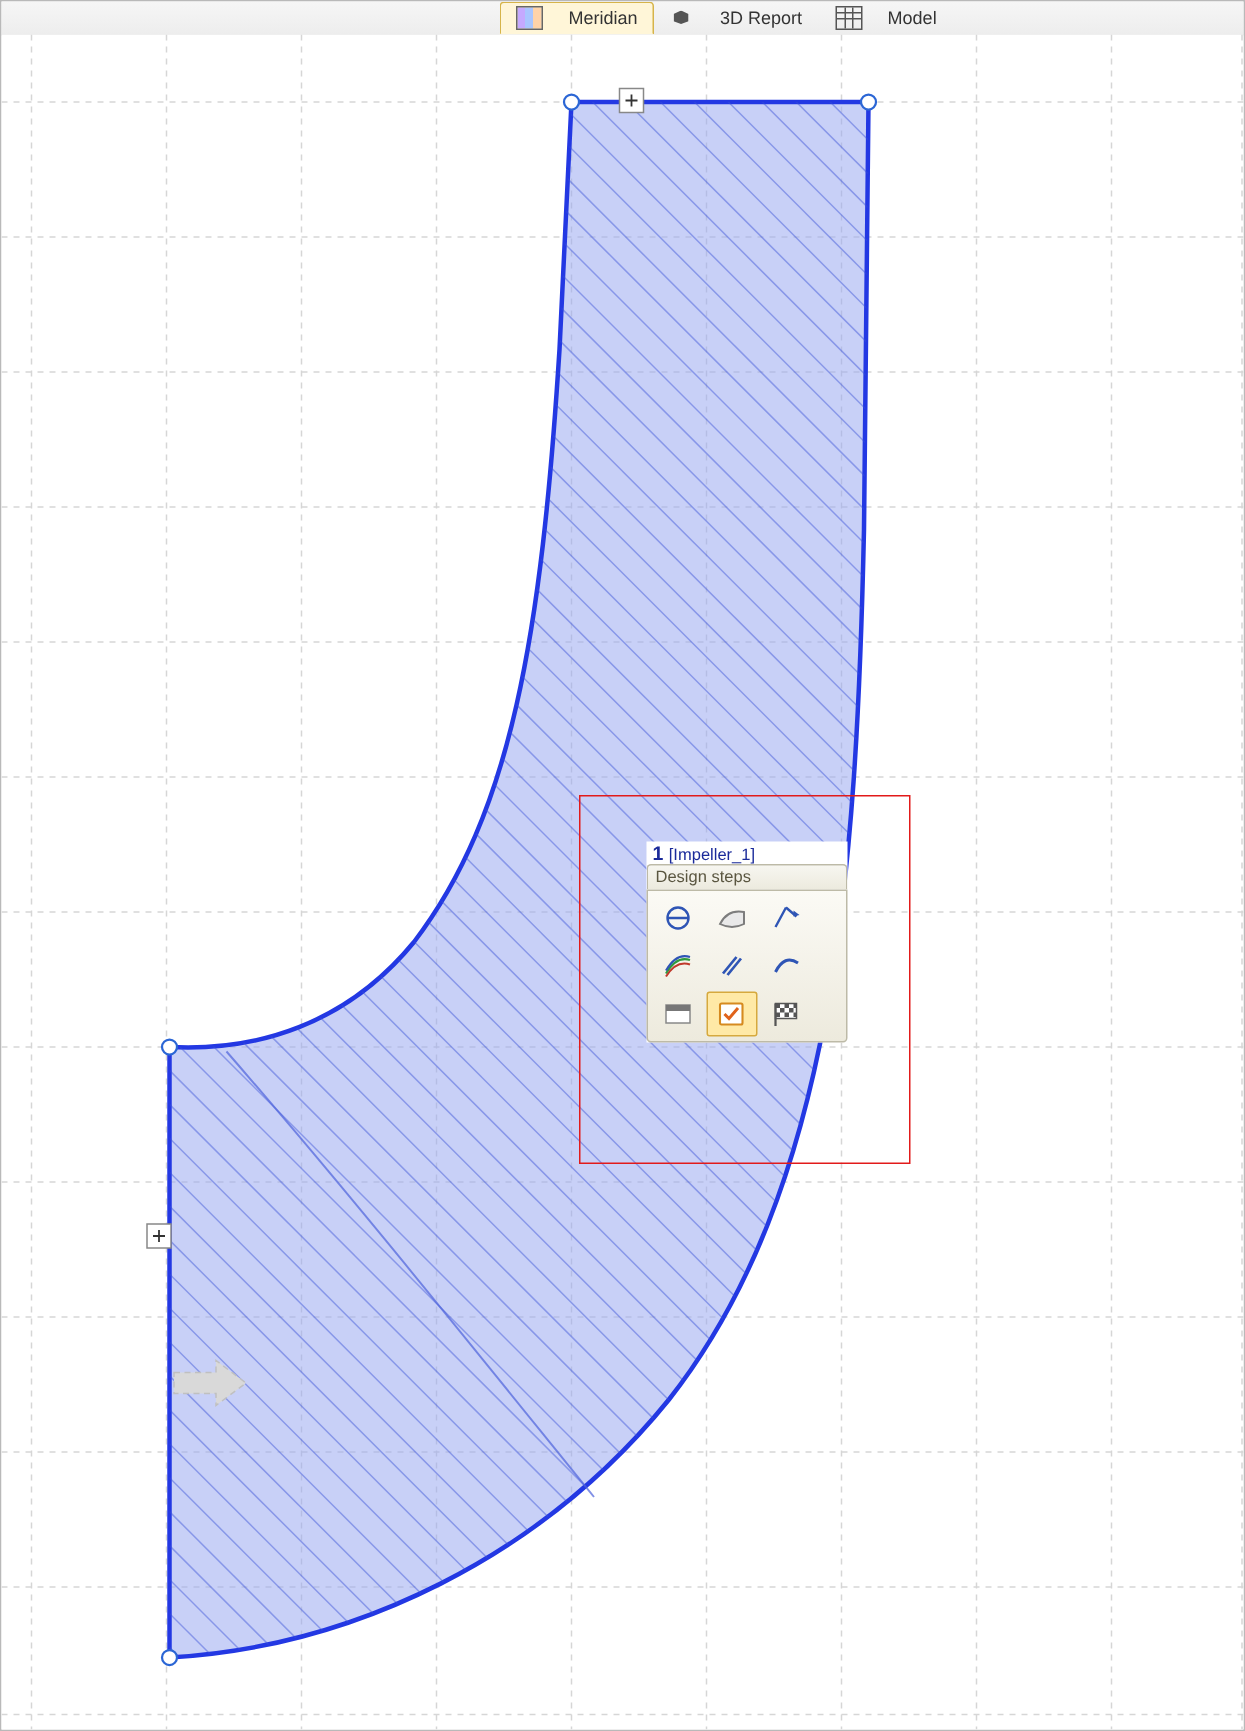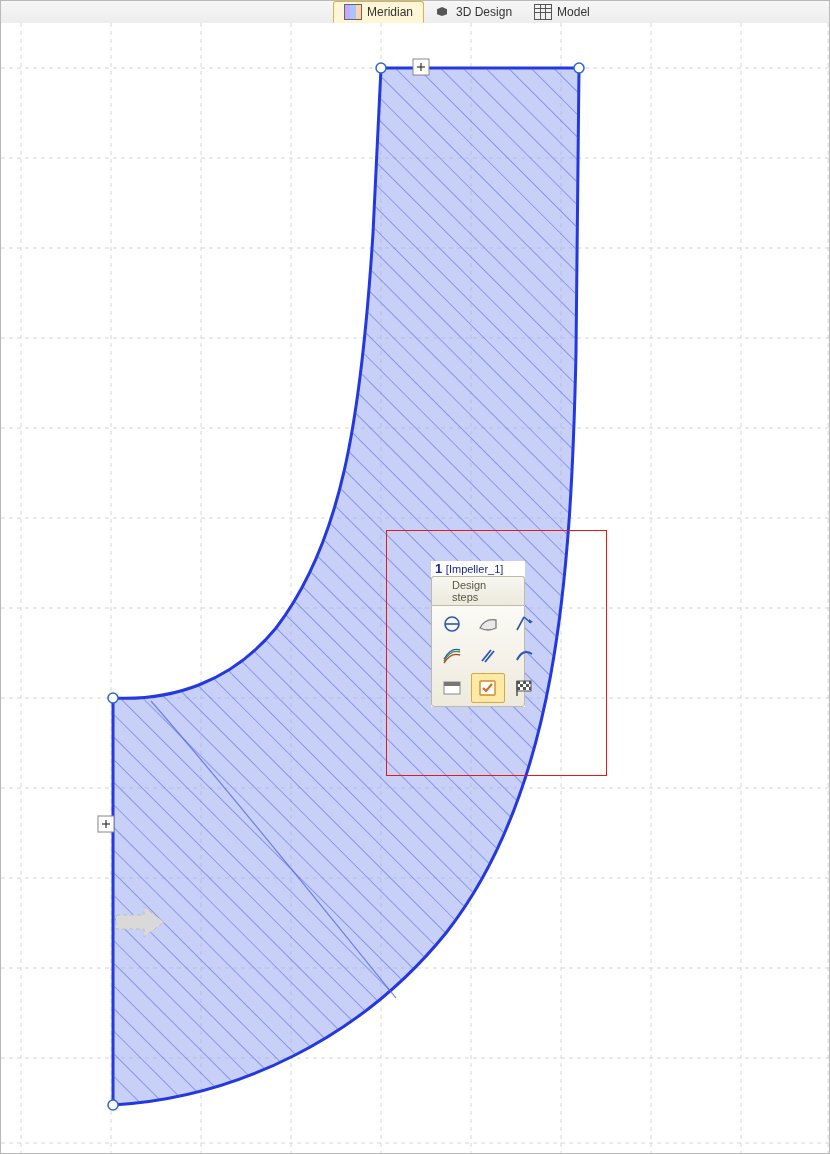"Meridian" .tab { gap: 5px -> 17px }
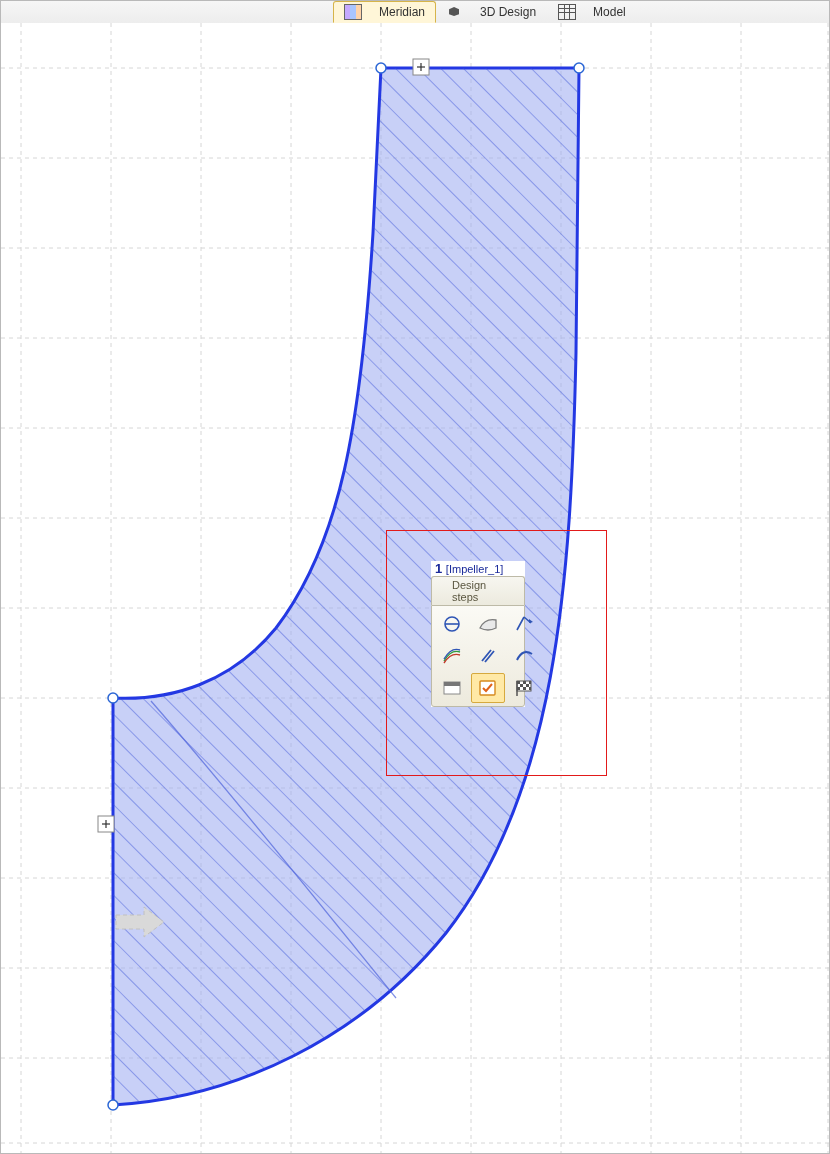"3D Design" span { text: Design -> Report }
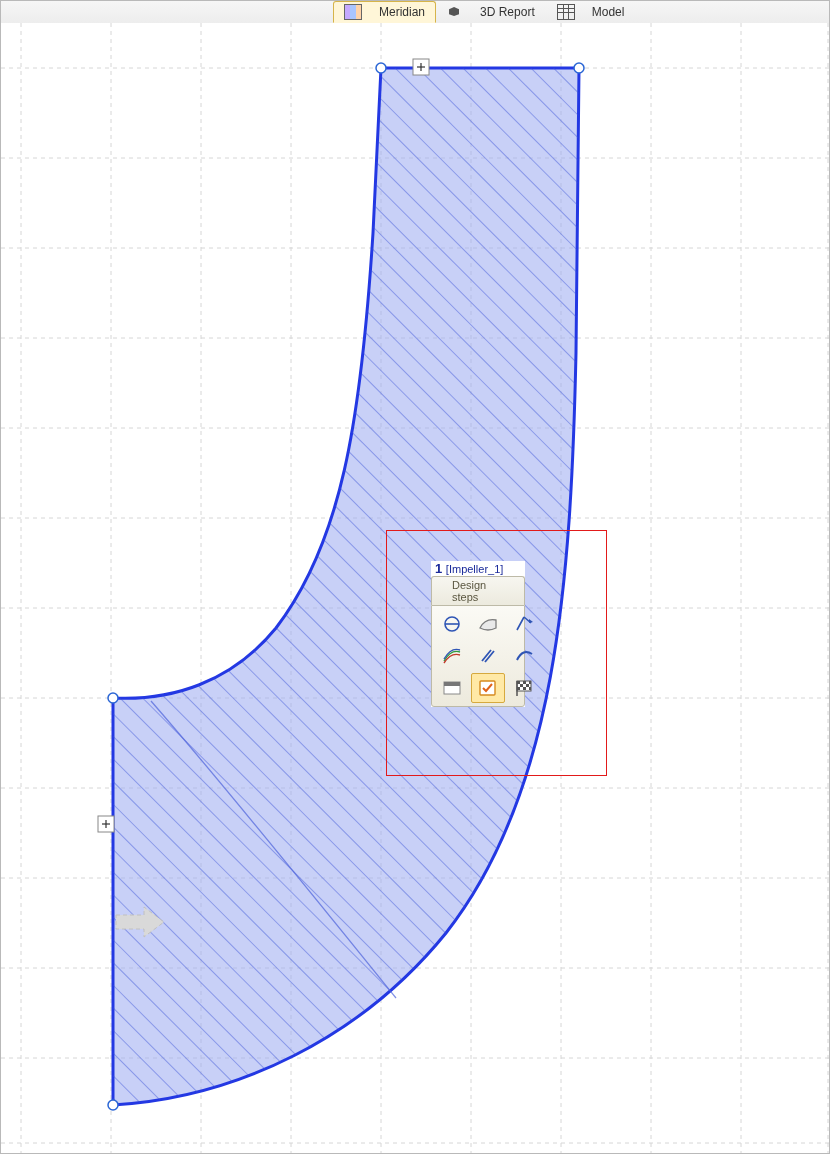"1 [Impeller_1]" .palette { width: 94px -> 134px }
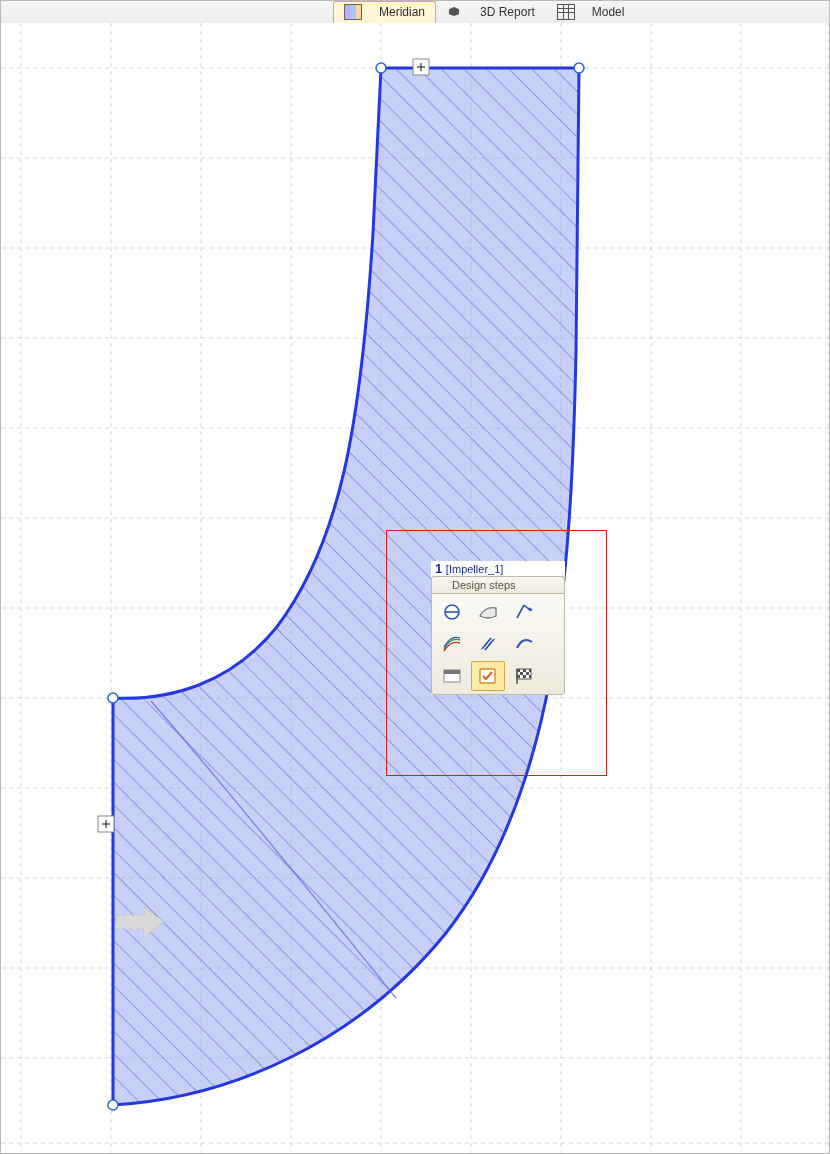"Design steps" .pal-head { padding: 2px 20px -> 2px 5px }
